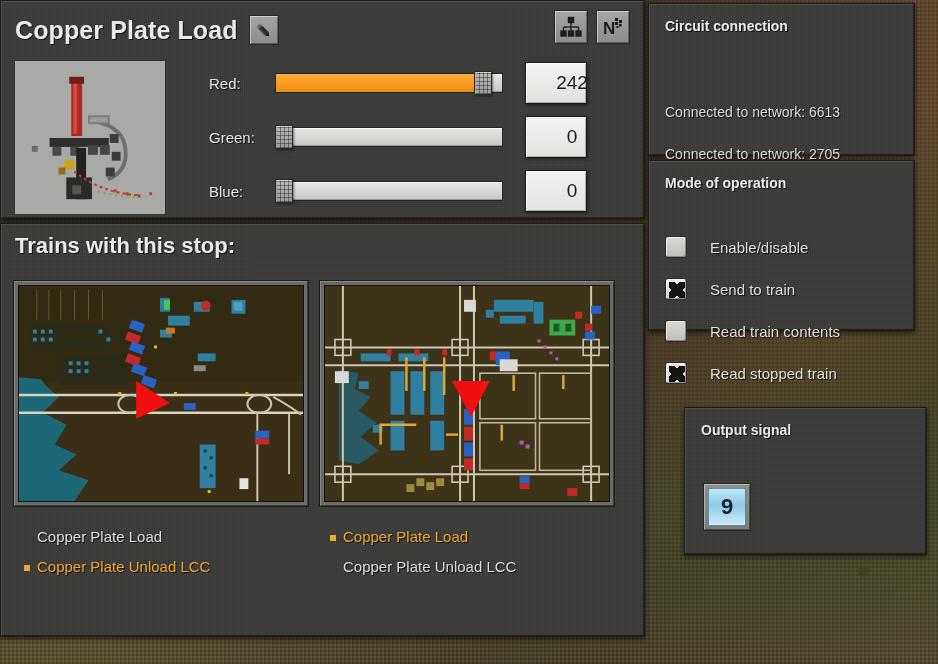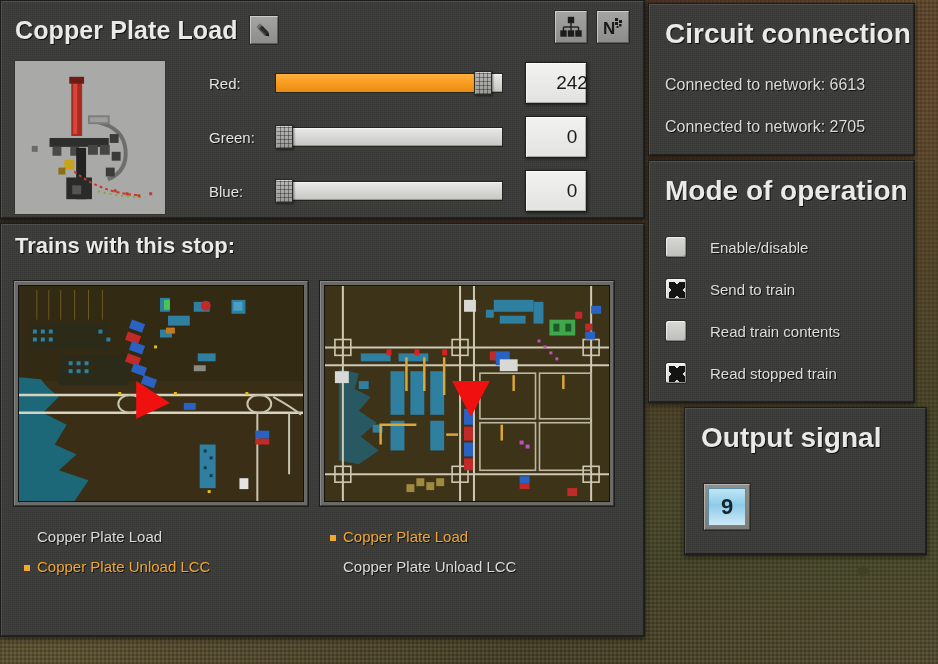"Circuit connection" .panel-heading { font-size: 28px -> 14px }
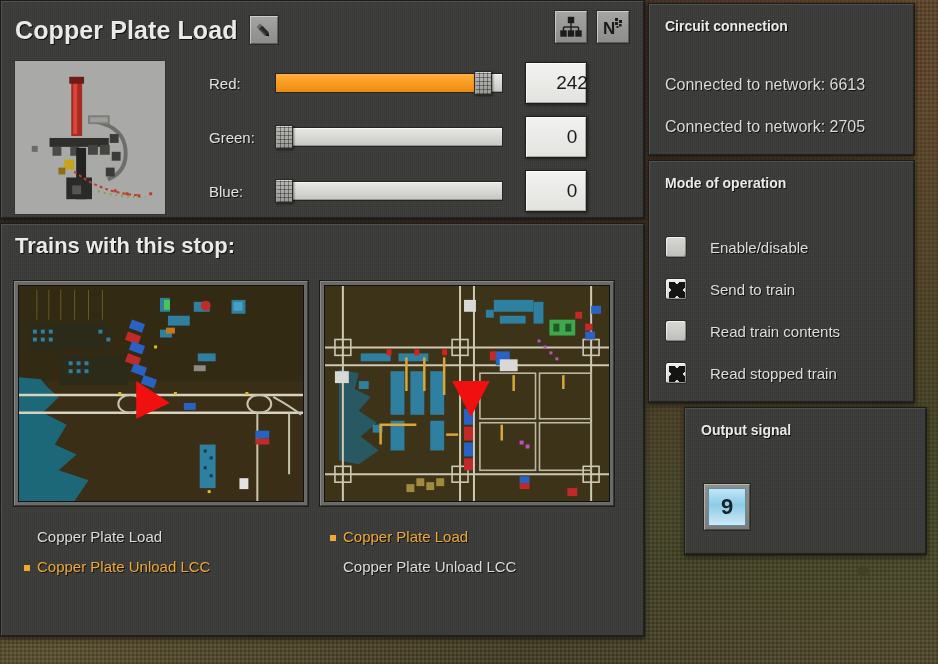"Connected to network: 6613" .net-line { font-size: 16px -> 14px; margin-top: none -> 28px }
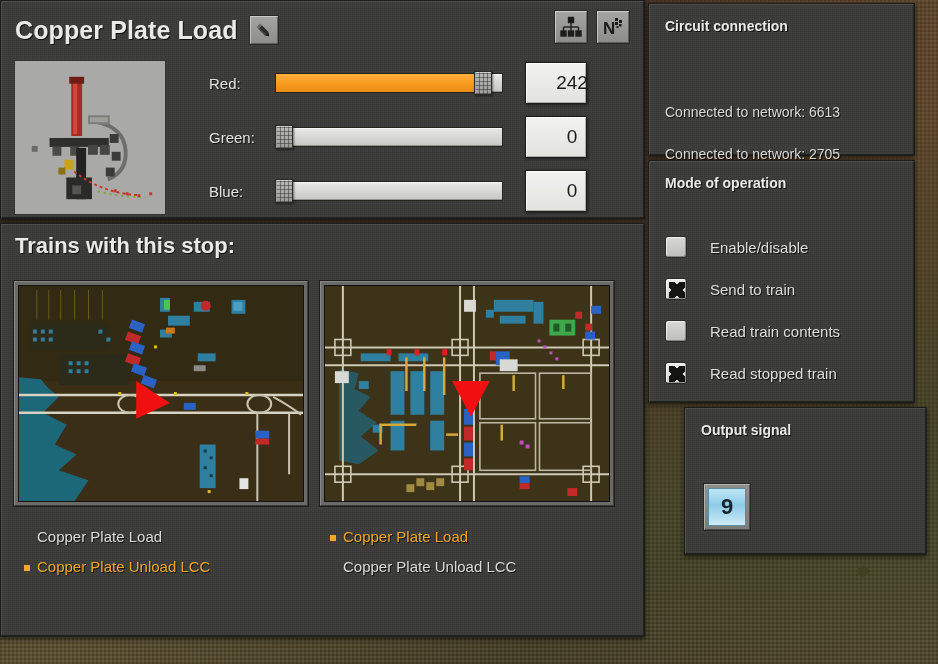"Mode of operation" #mode-panel { height: 243px -> 171px }
